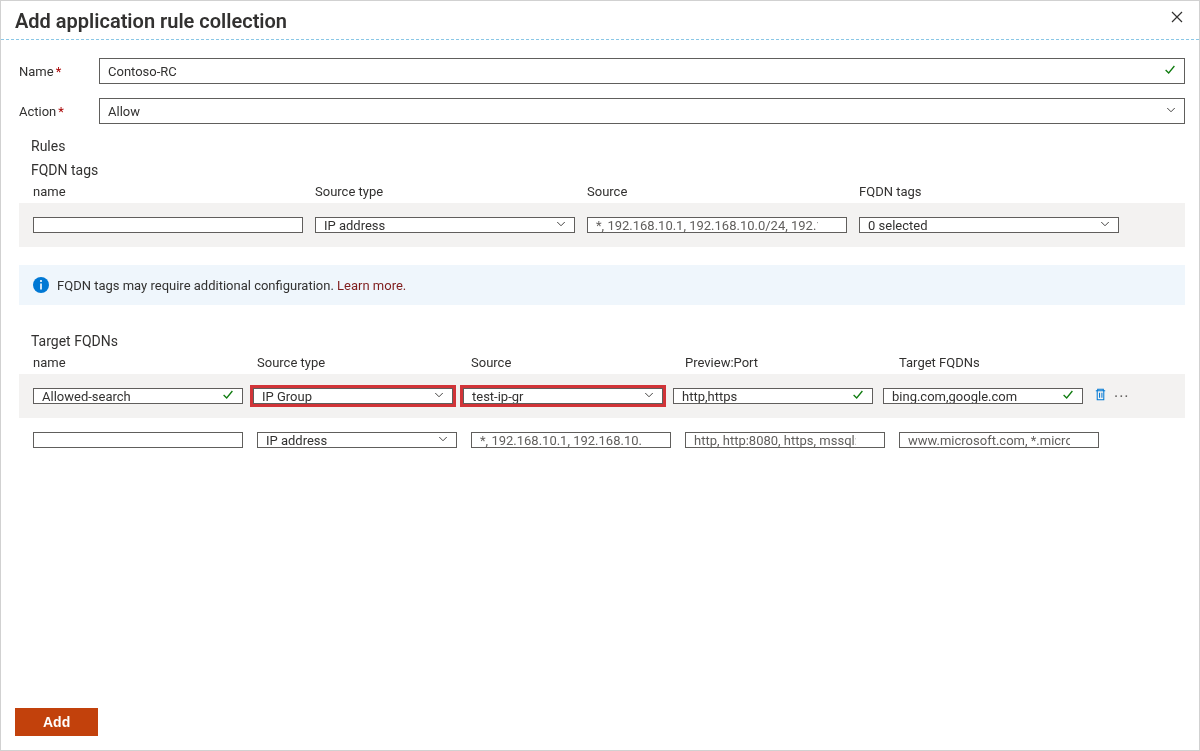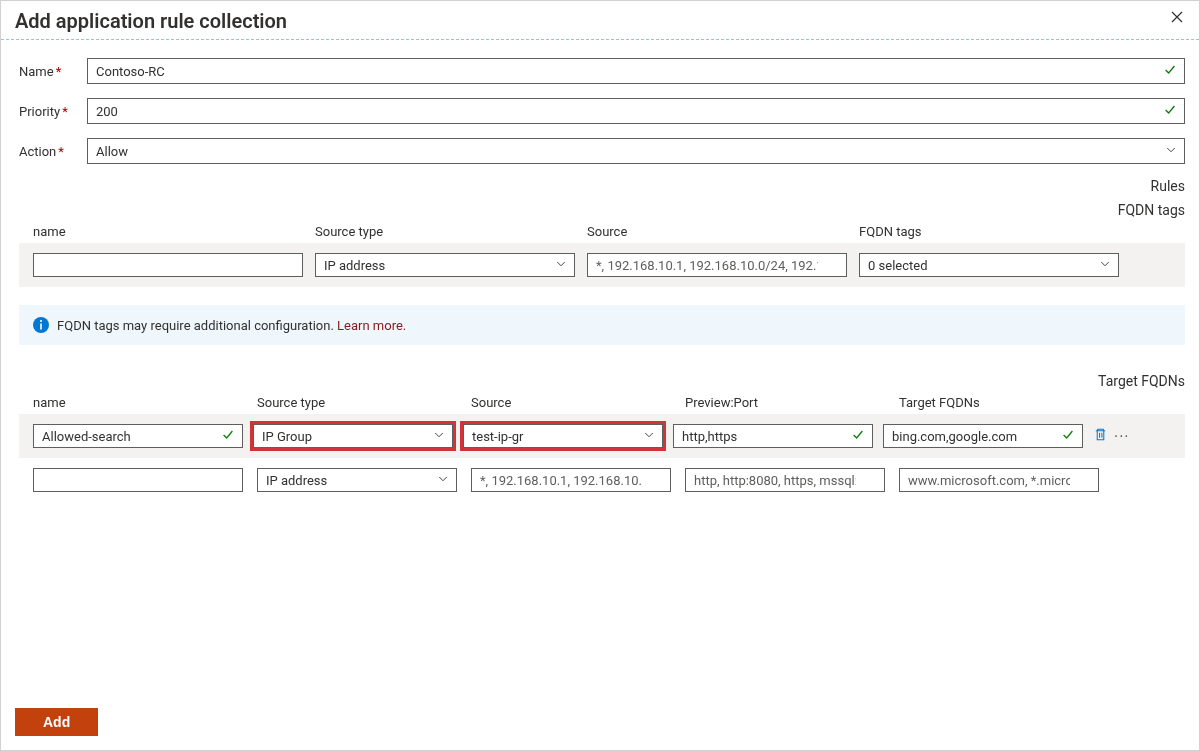"Name *" .form-row { gap: none -> 12px }
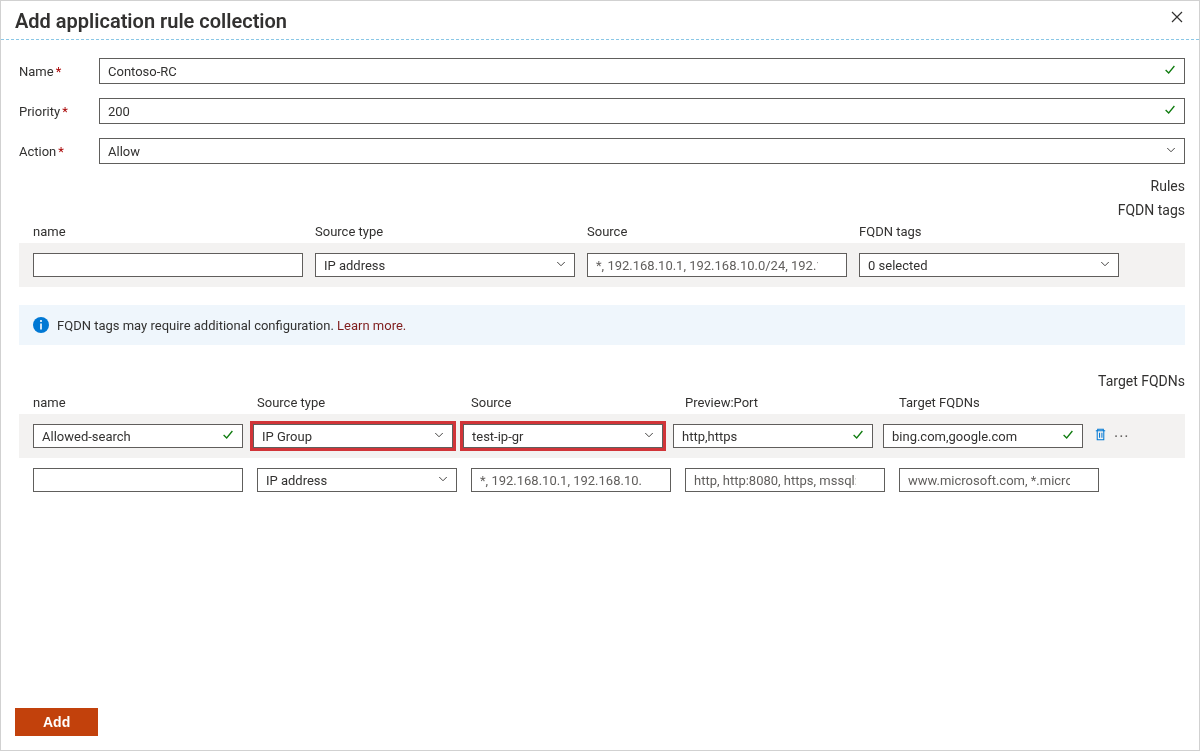"Priority *" div.form-row { html: <div> <div> <span>Priority</span><span>*</span> </div> <div> <input> <span> <svg> <path></path> </svg> </span> </div> </div> -> none }
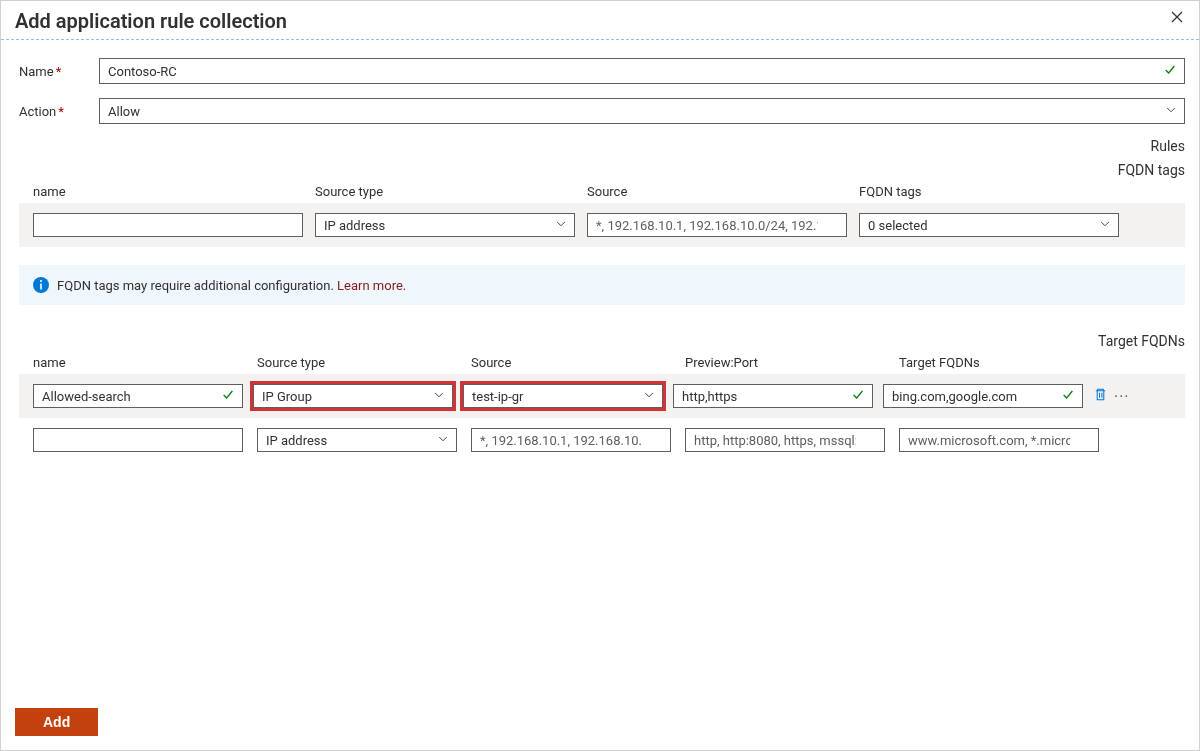"Rules" .section-title { text-align: right -> none }
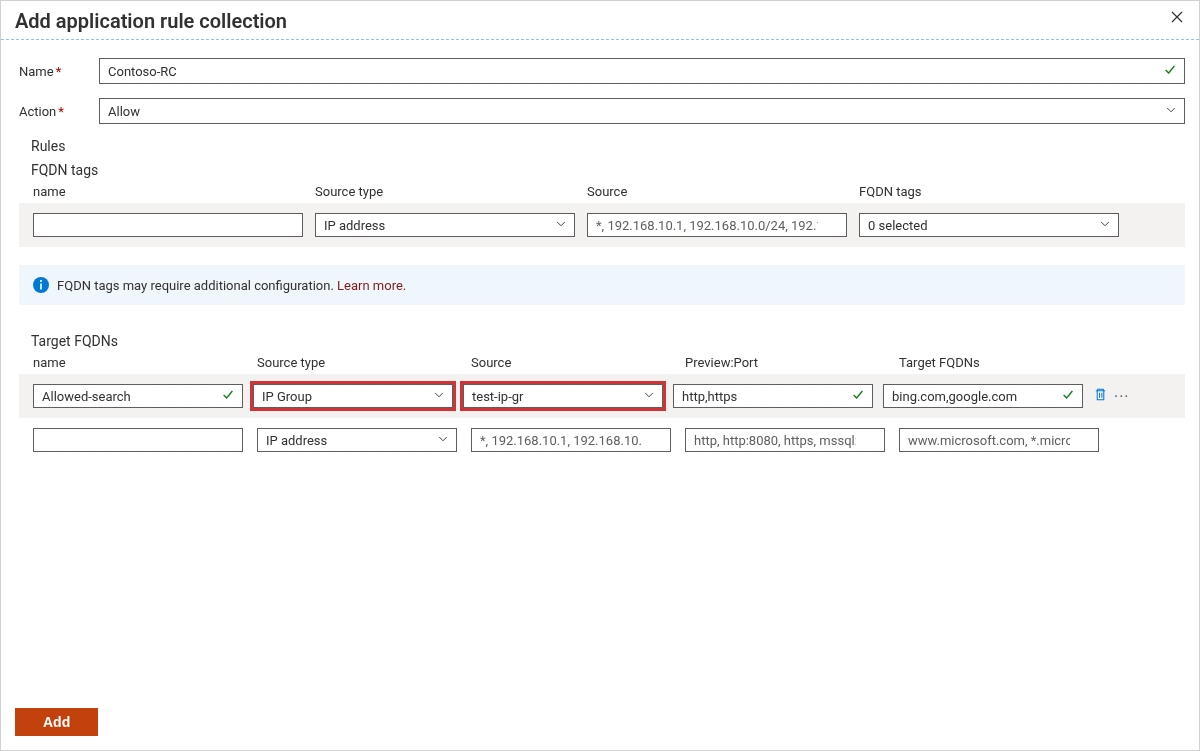"IP address" .cell .text-input { height: 24px -> 16px }
